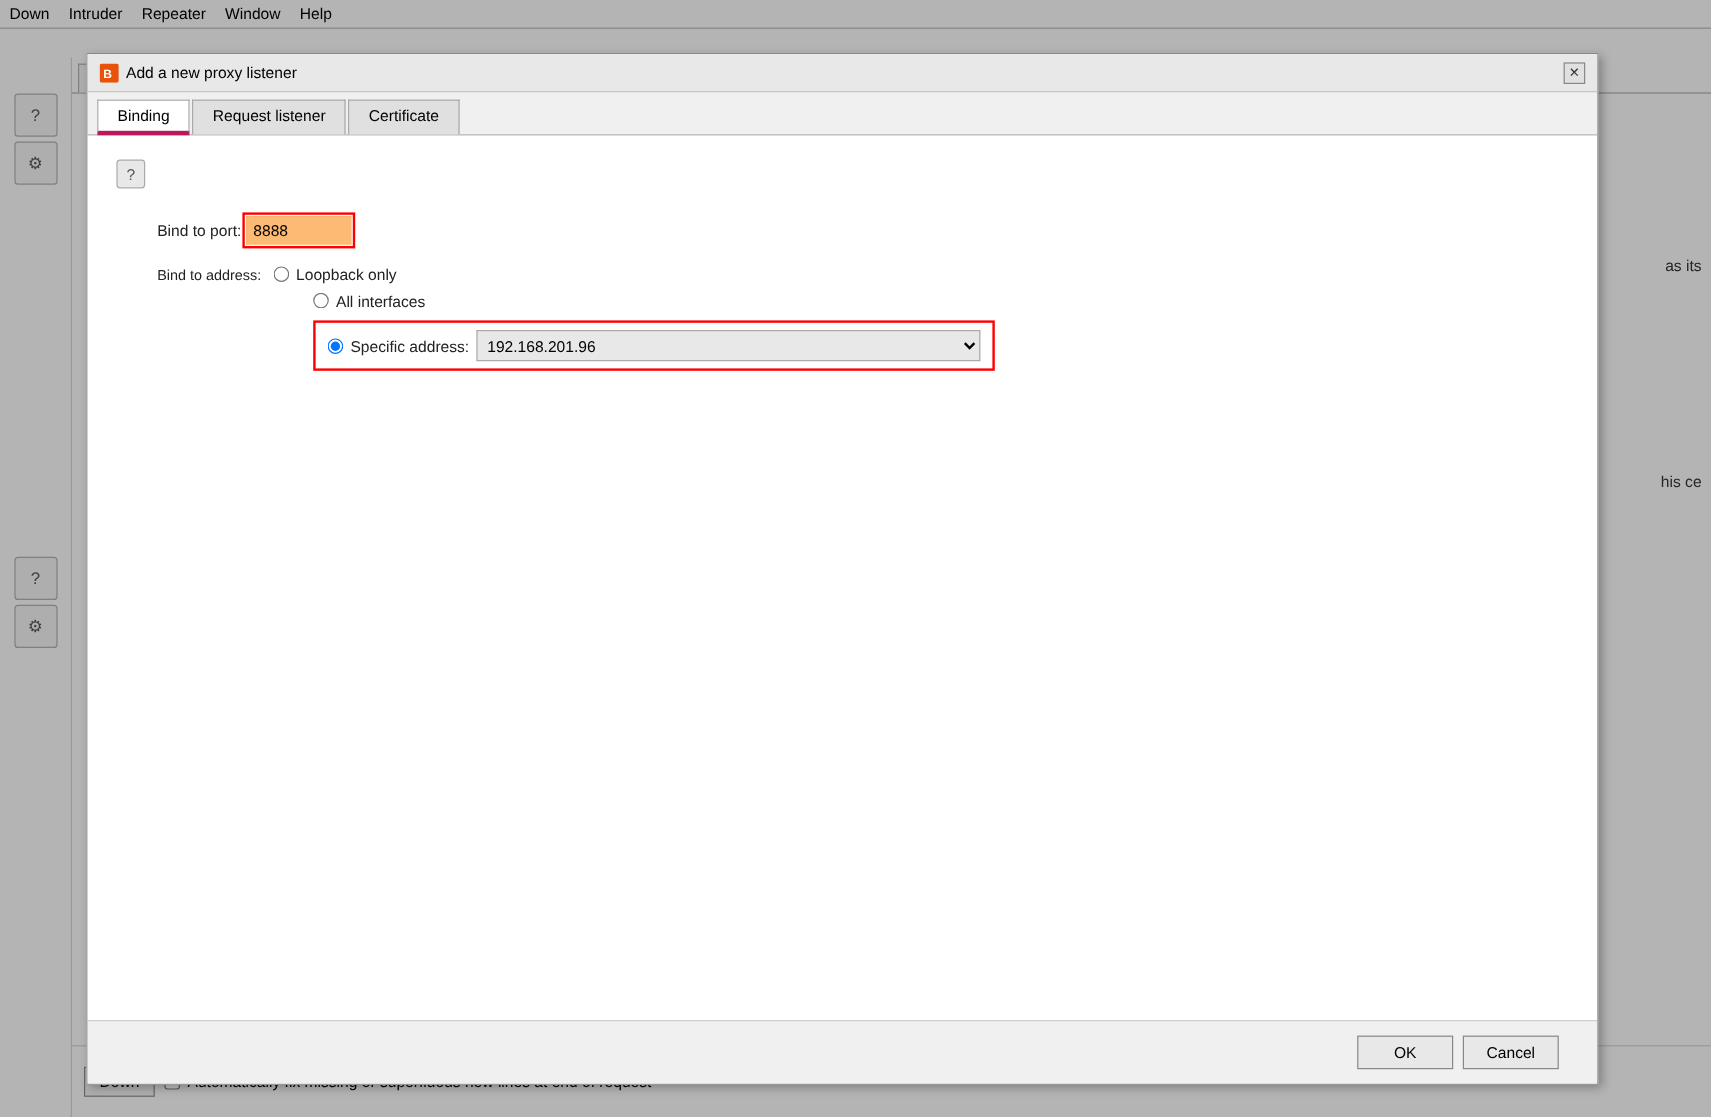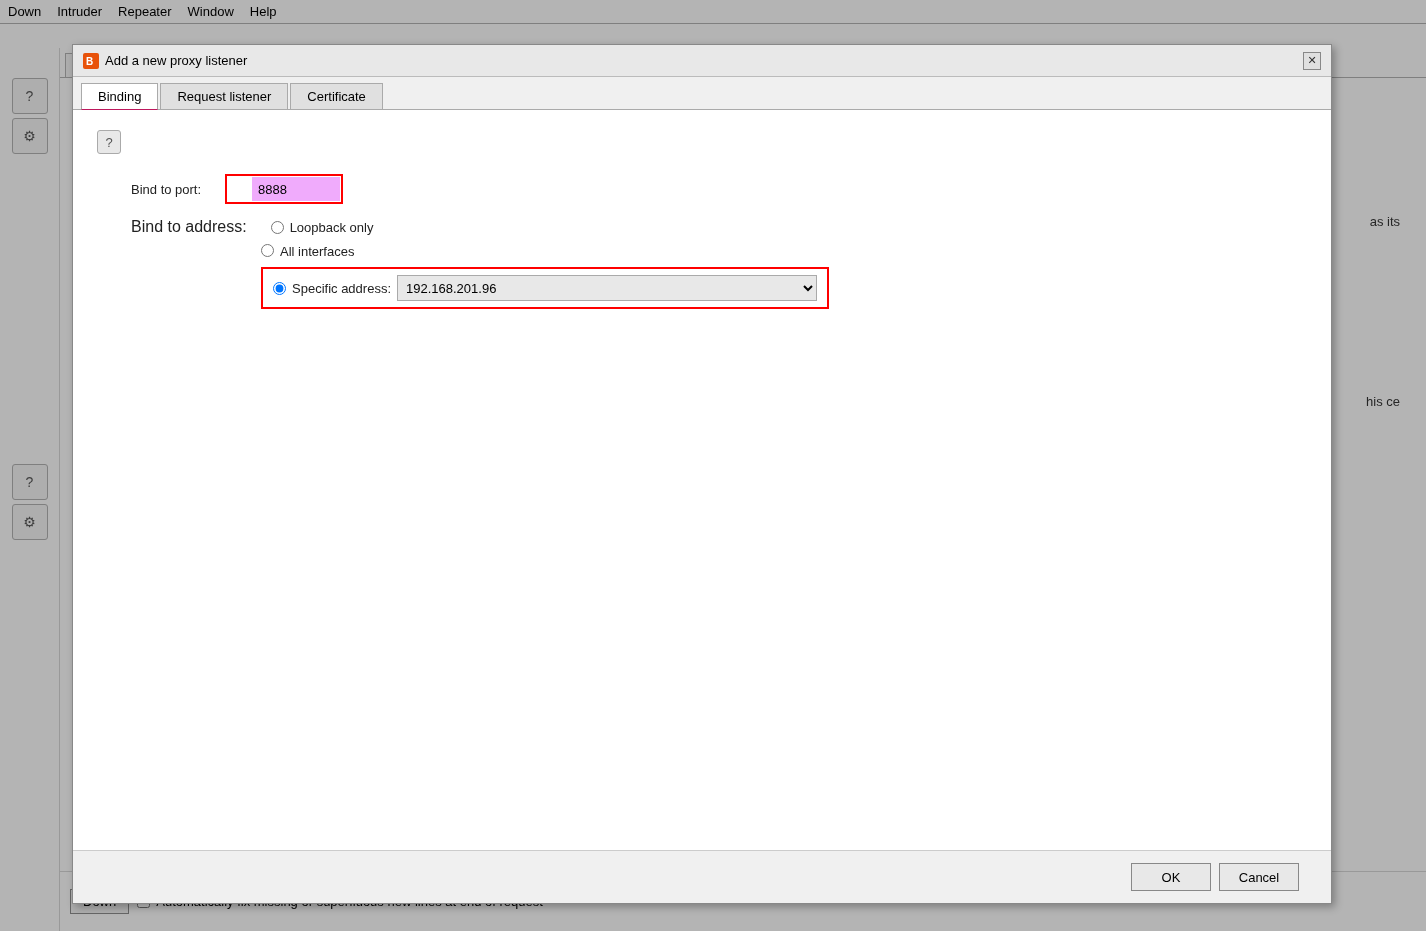"Binding" .dialog-tab.active { border-bottom: 1px solid #be185d -> 4px solid #be185d }
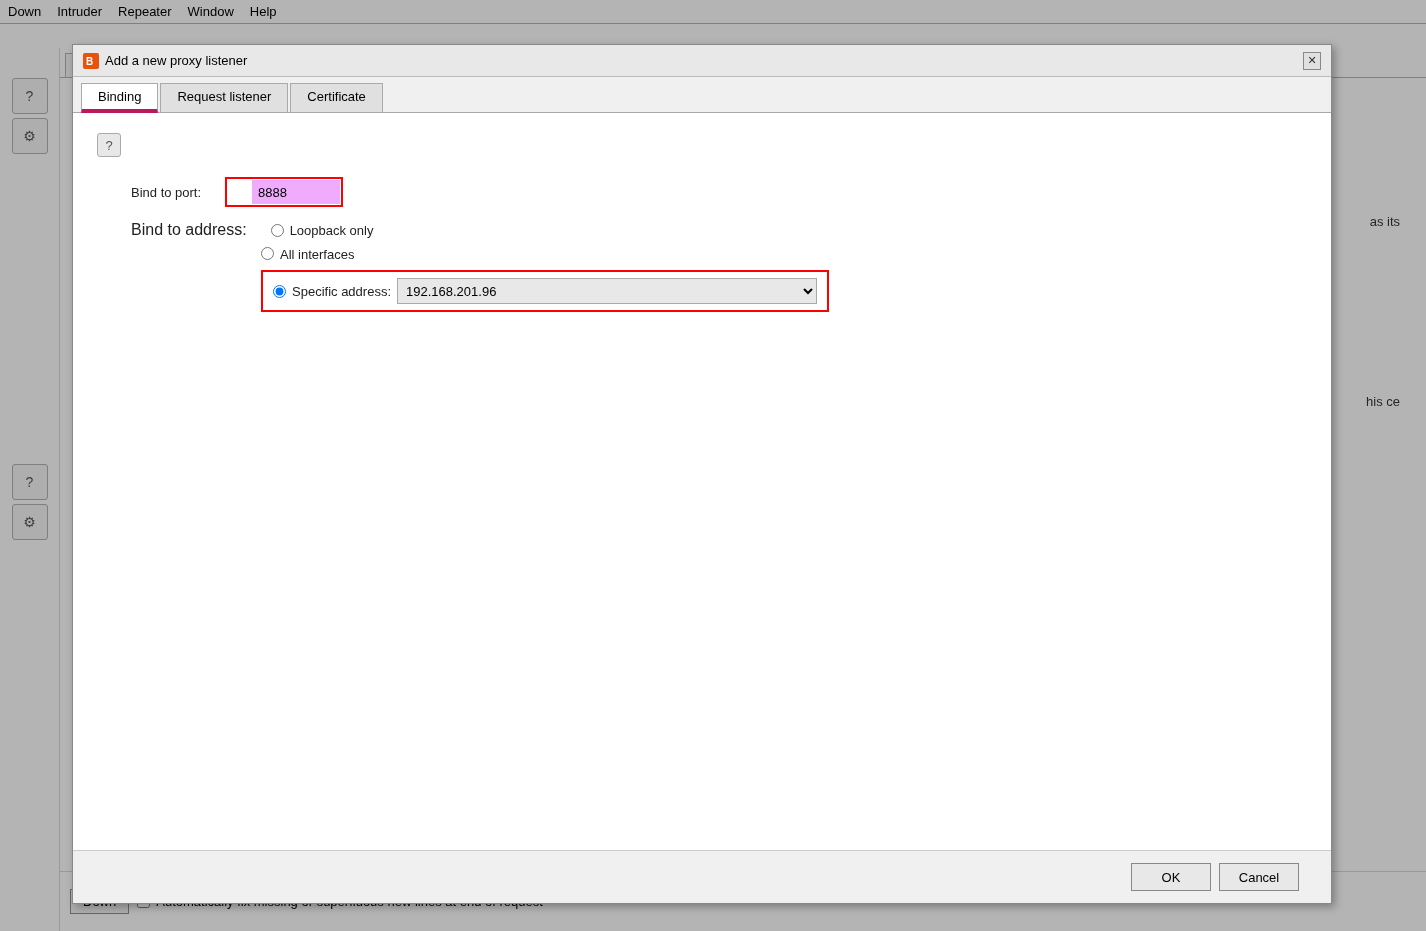"Bind to port:" .form-row { gap: 24px -> 1px }
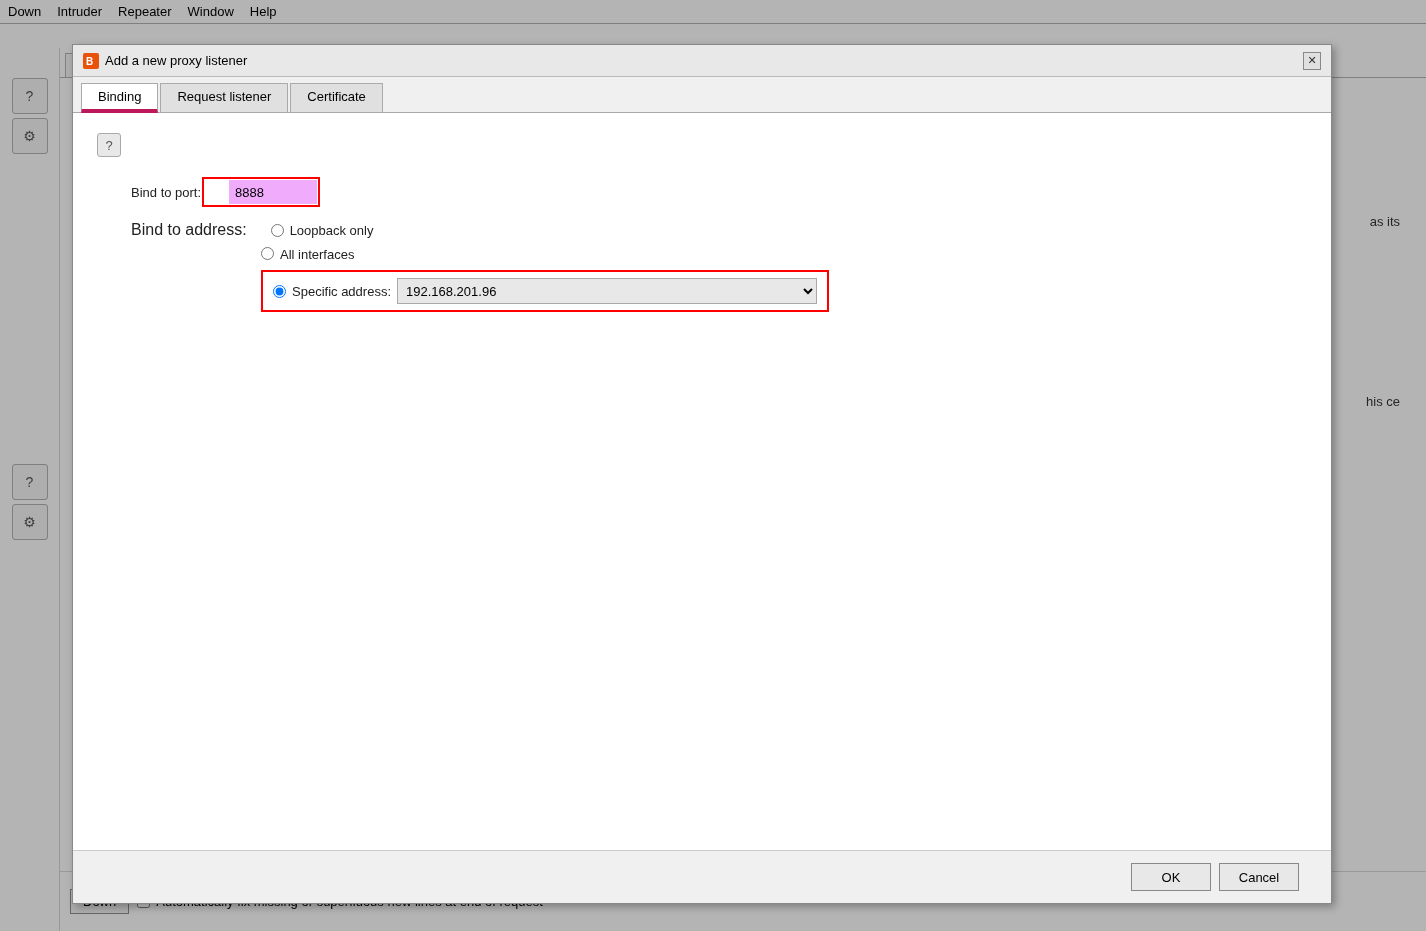"8888" .port-input { background: #f0abfc -> #fdba74; margin-left: 24px -> none }
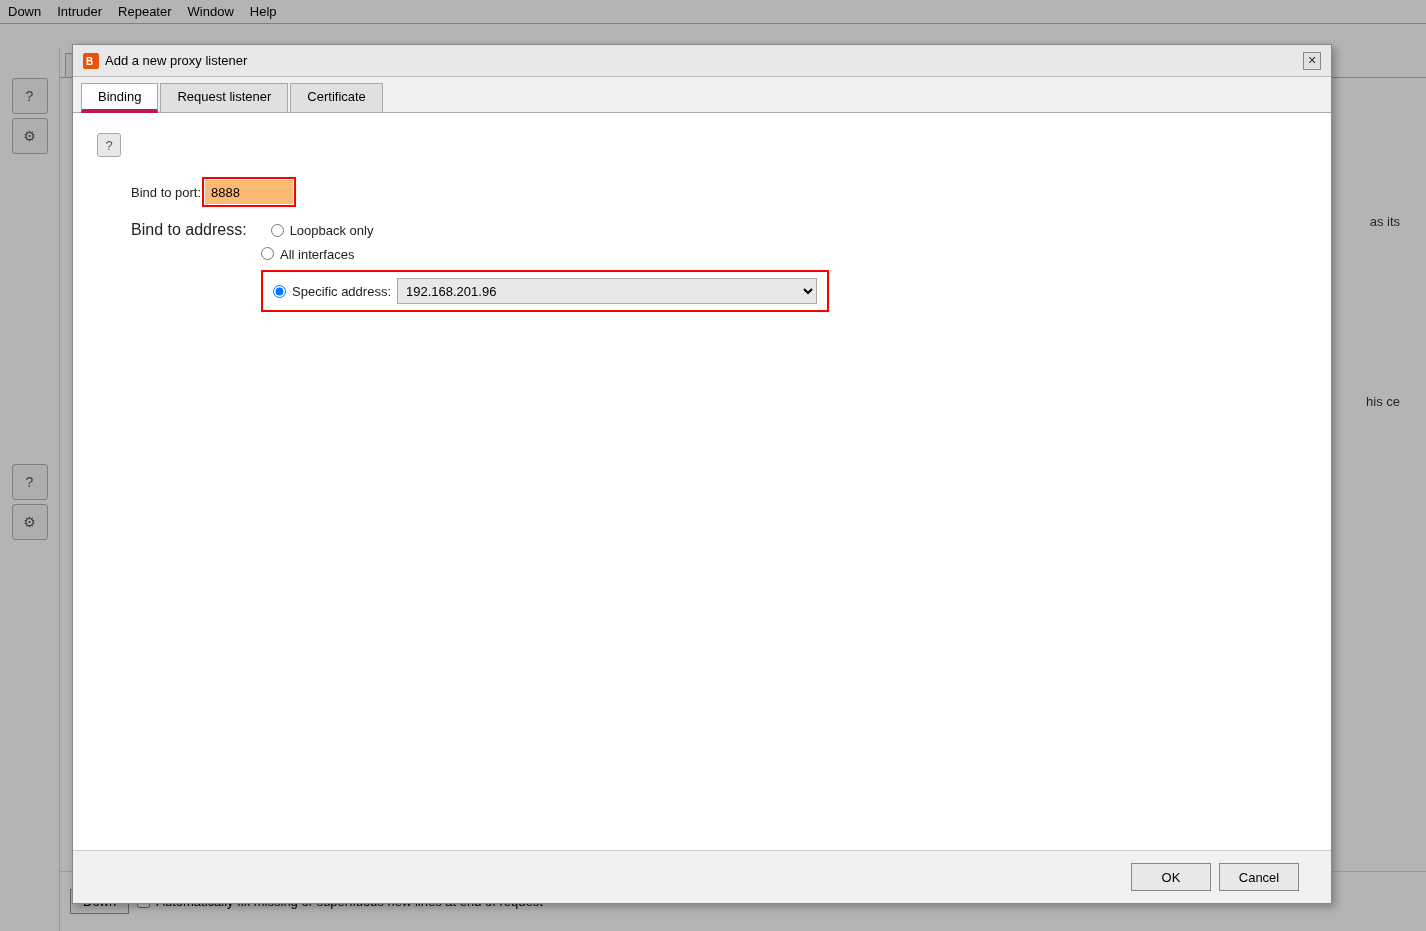"Bind to address:" .bind-address-label { font-size: 16px -> 12px; margin-right: 16px -> 2px }
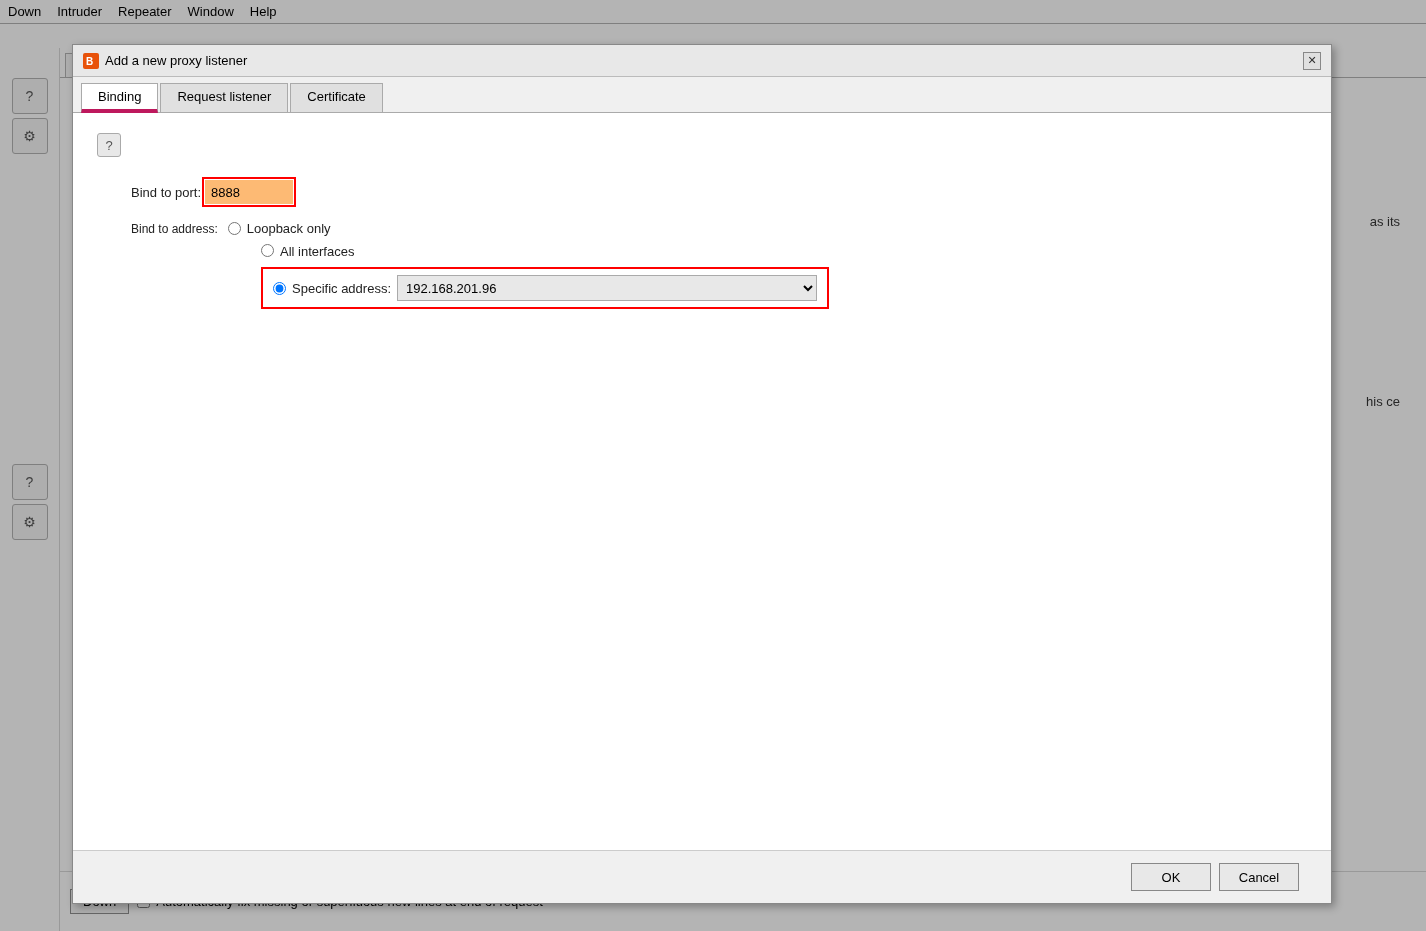"as its" .bg-text-right { right: 26px -> 8px }
